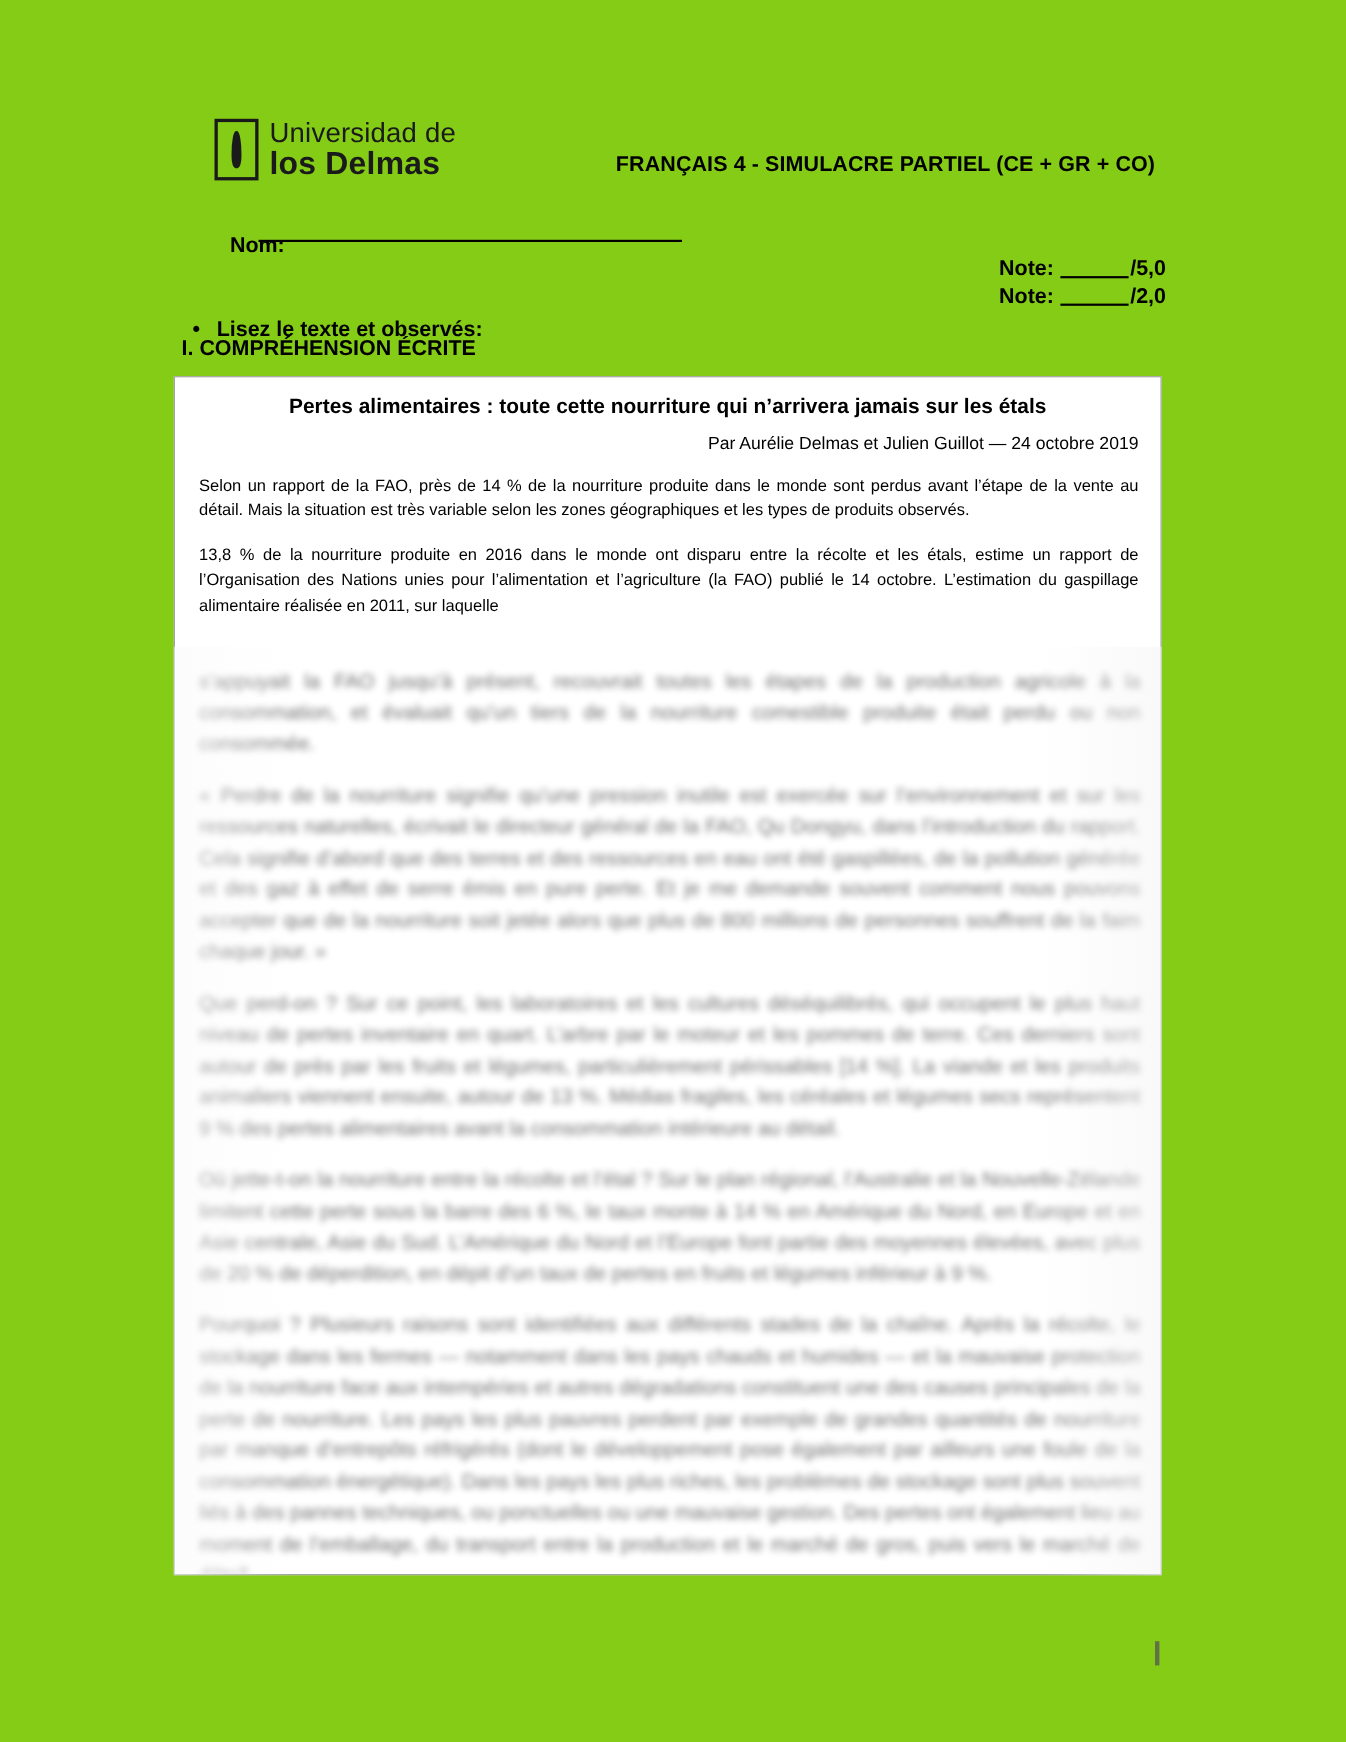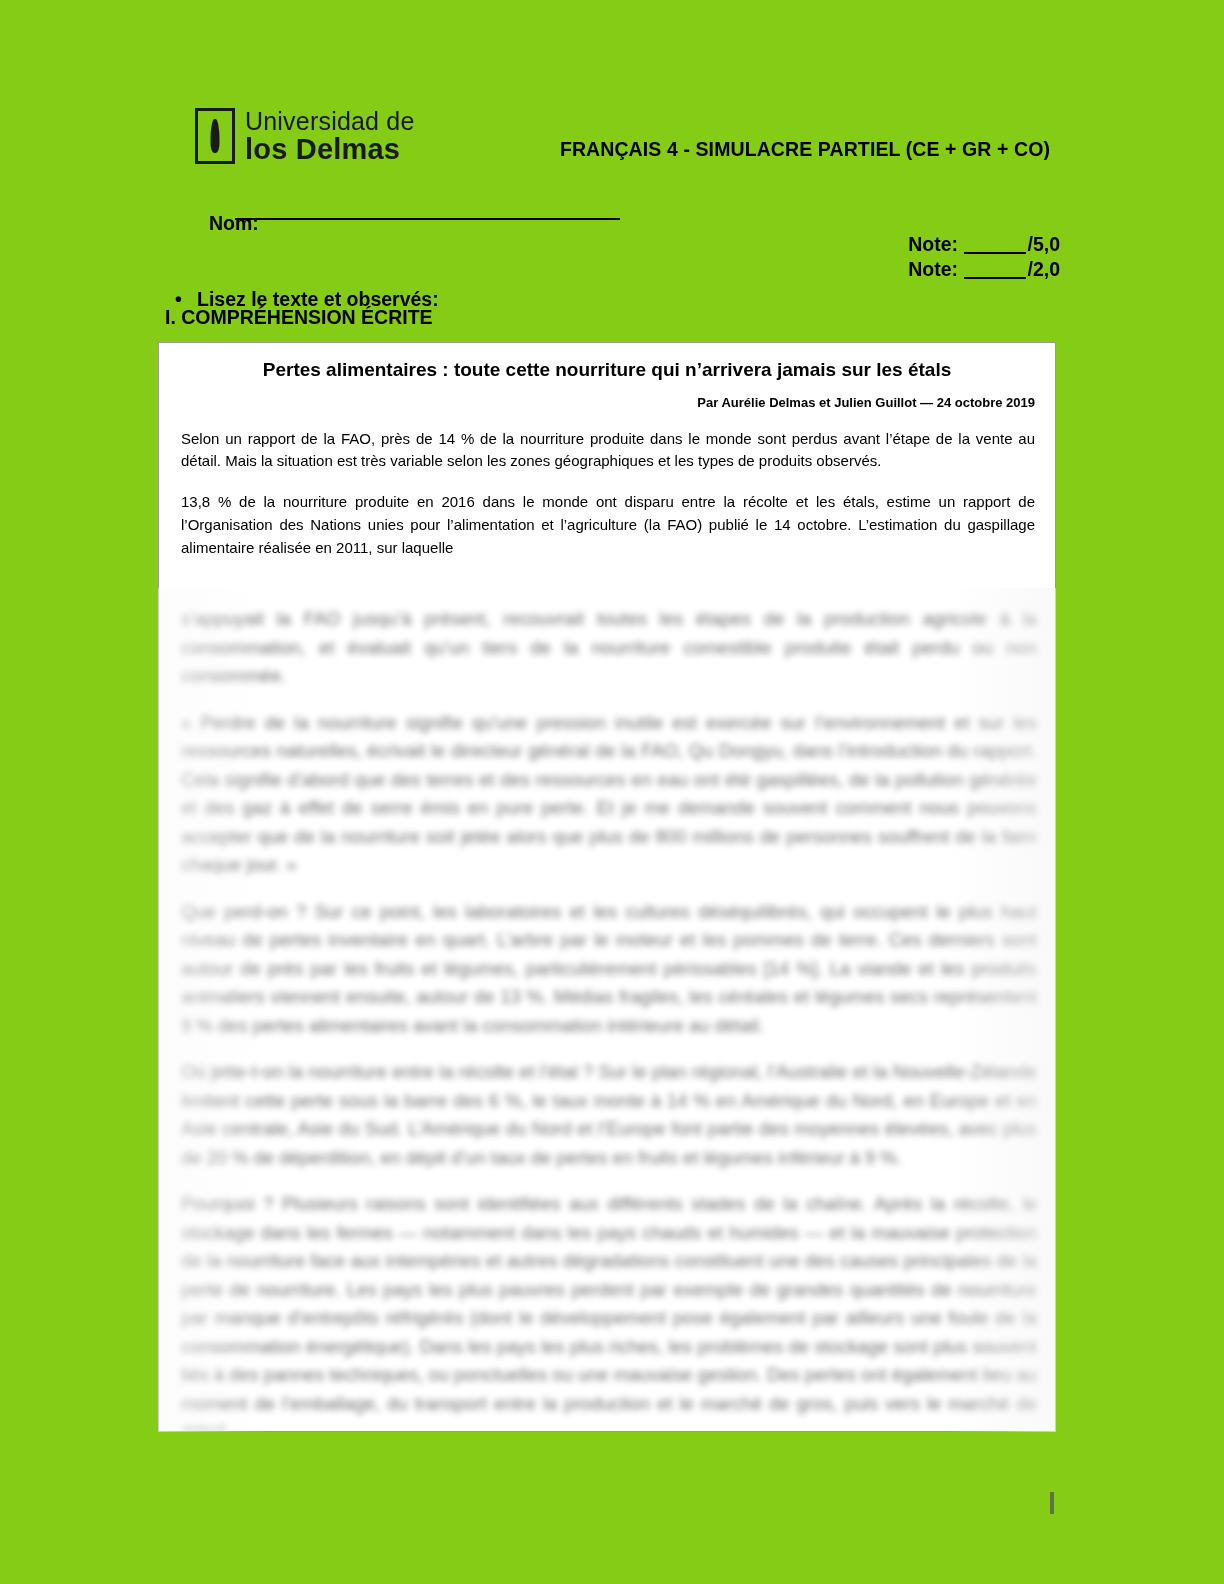"Par Aurélie Delmas et Julien" .article-byline { font-size: 13px -> 16px; font-weight: bold -> none }
